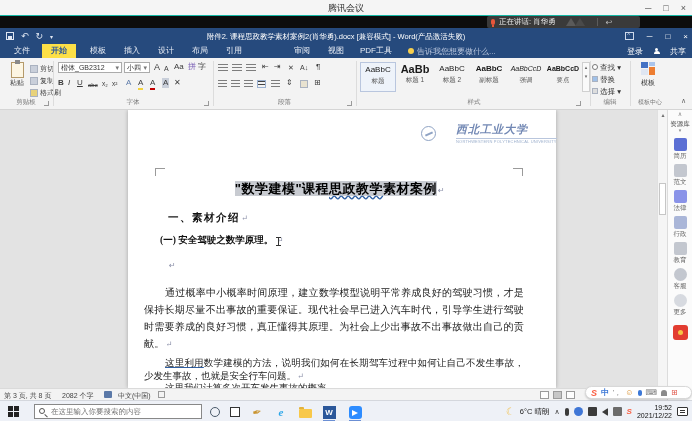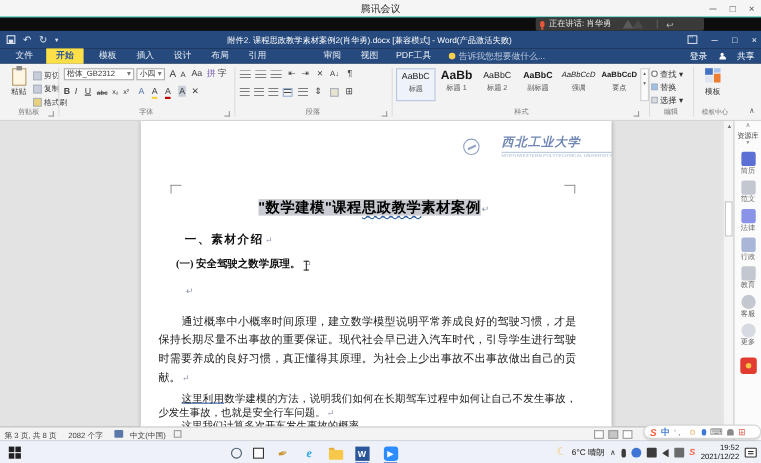"在这里输入你要搜索的内容" div.search-box { html: none -> <div> <span></span> <input> </div> }
